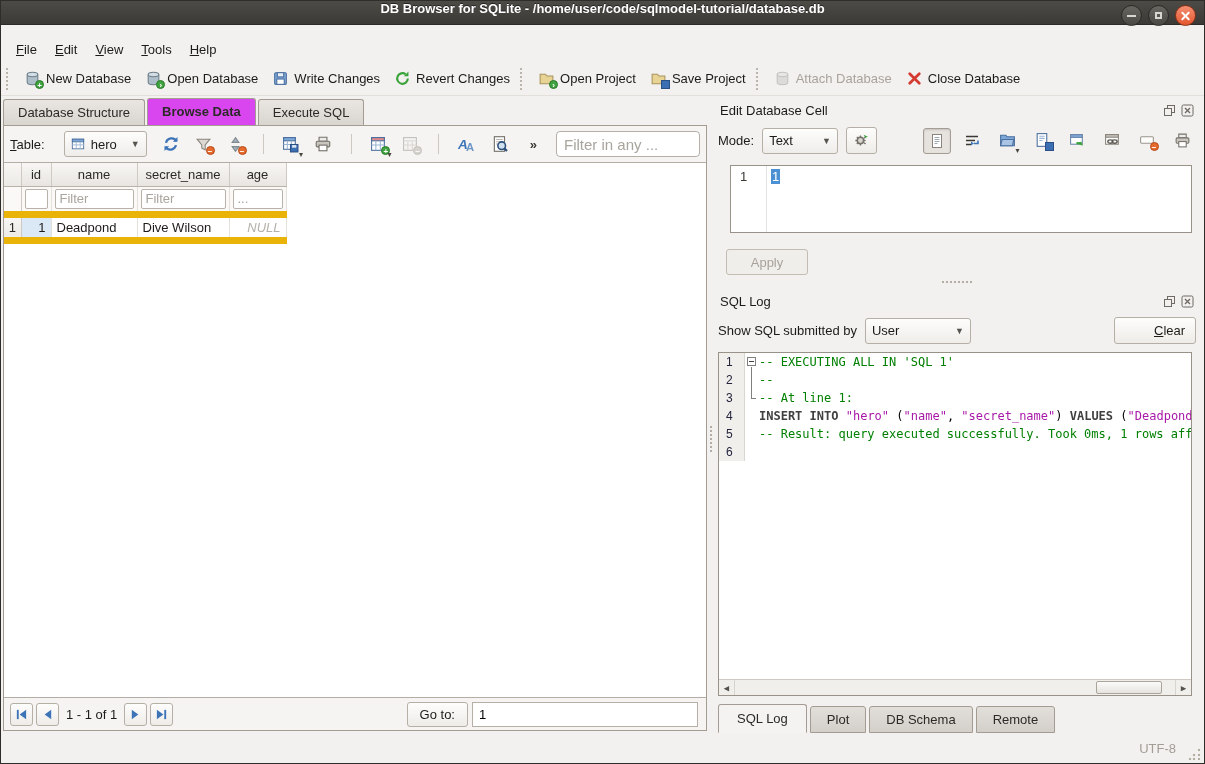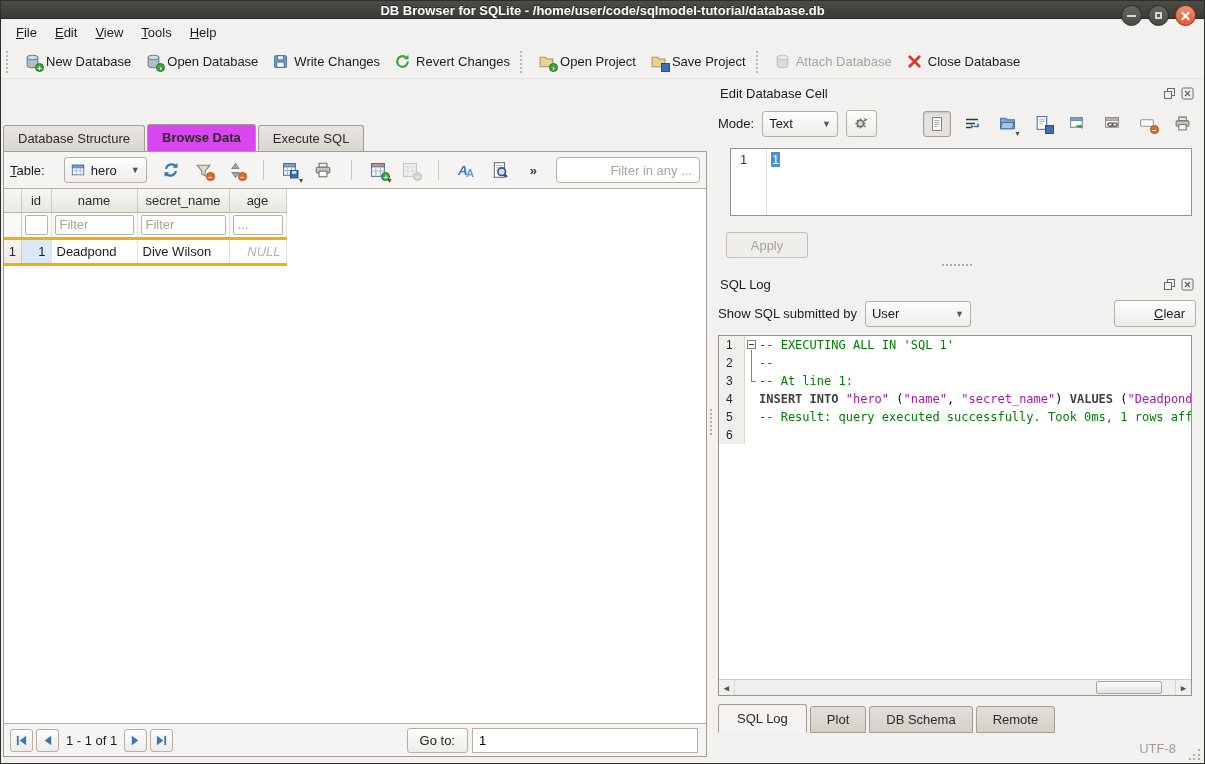"DB Browser for SQLite -" .titlebar { align-items: flex-end -> flex-start; height: 18px -> 24px }
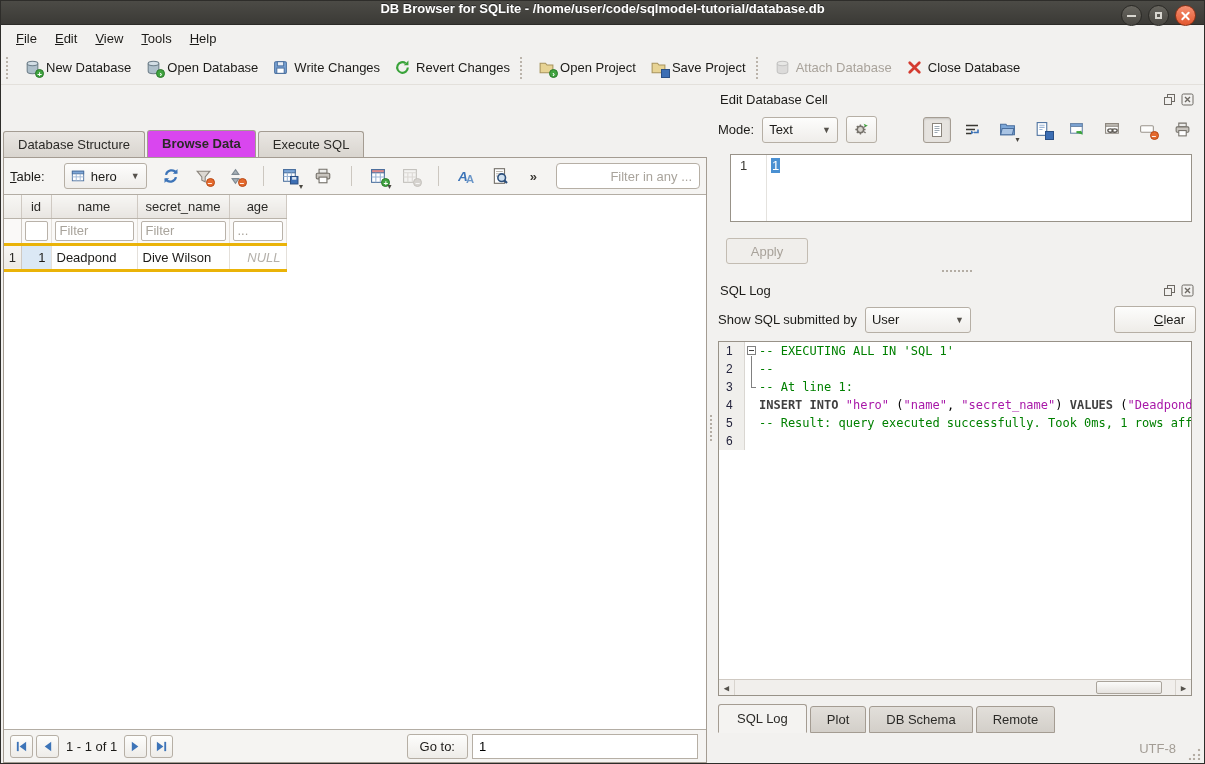"File" .menubar { margin-top: none -> 11px }
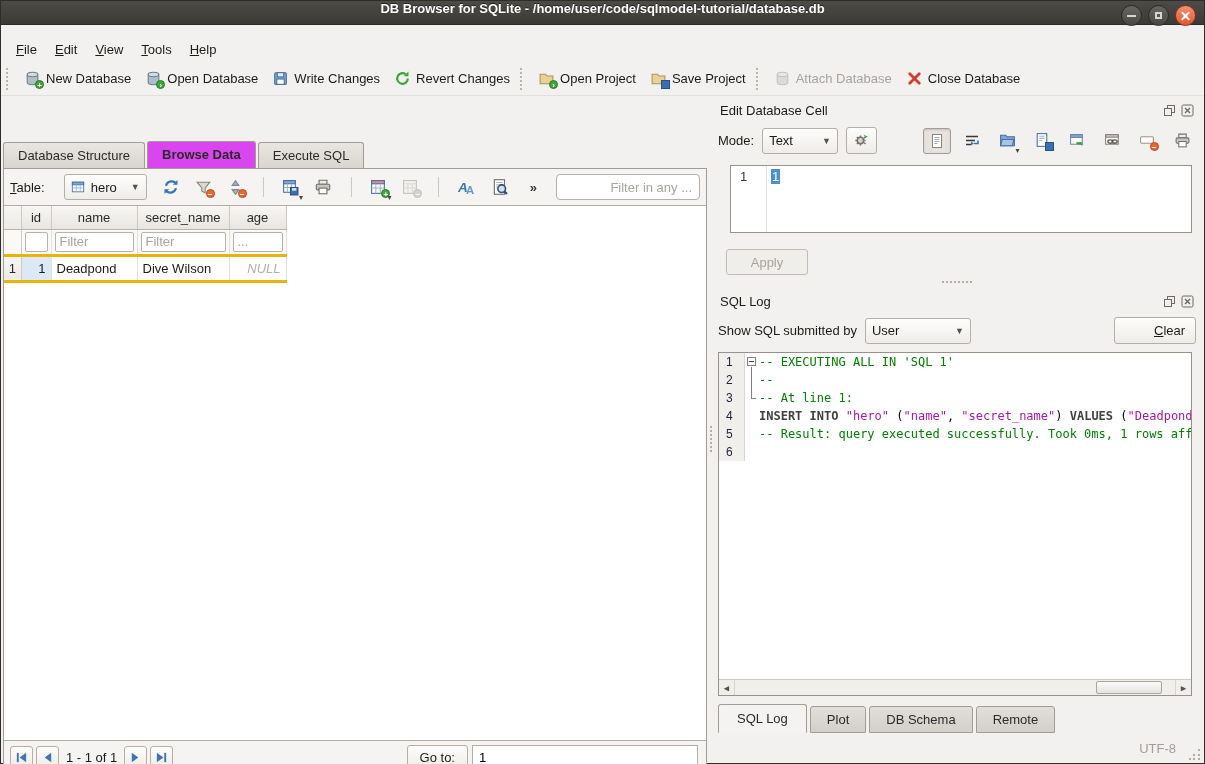"Database Structure" .doc-tabs { margin-top: 43px -> none }
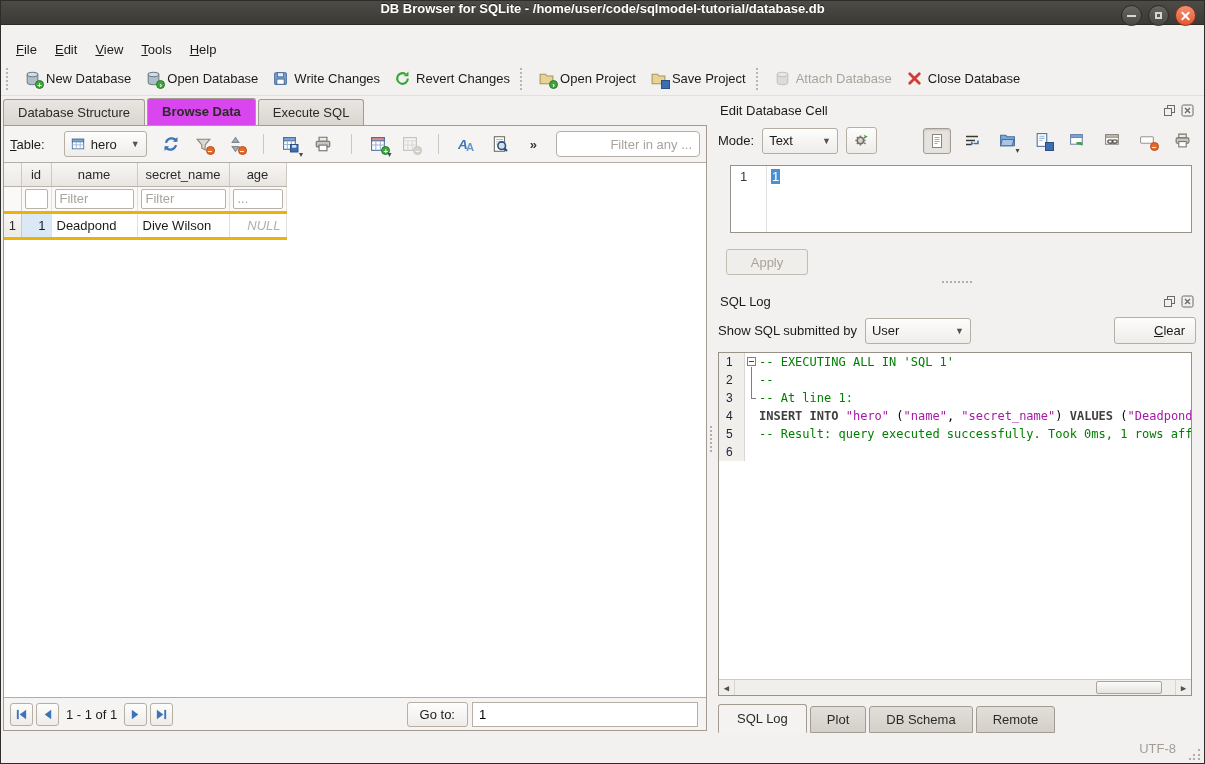"Filter in any ..." .filter-any { font-size: 13px -> 15px; text-align: right -> none }
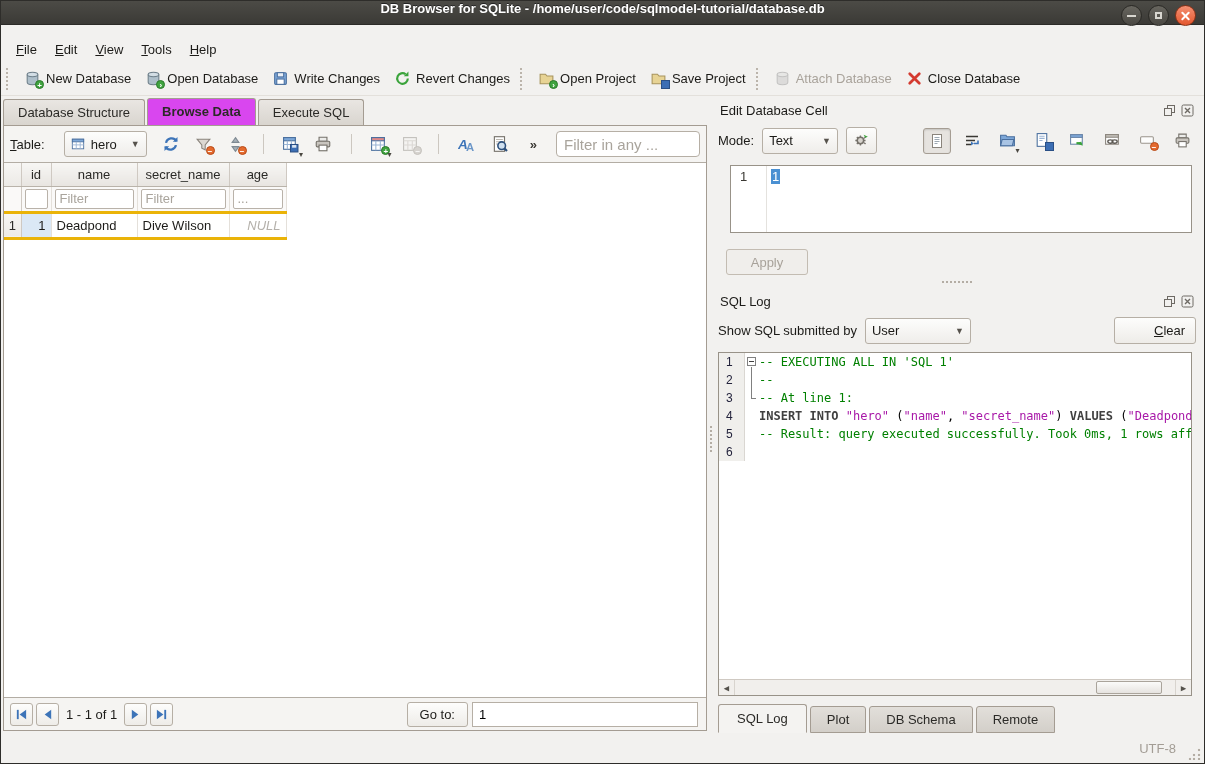"Filter" .grid td { border-bottom: 3px solid #eab308 -> 7px solid #eab308 }
